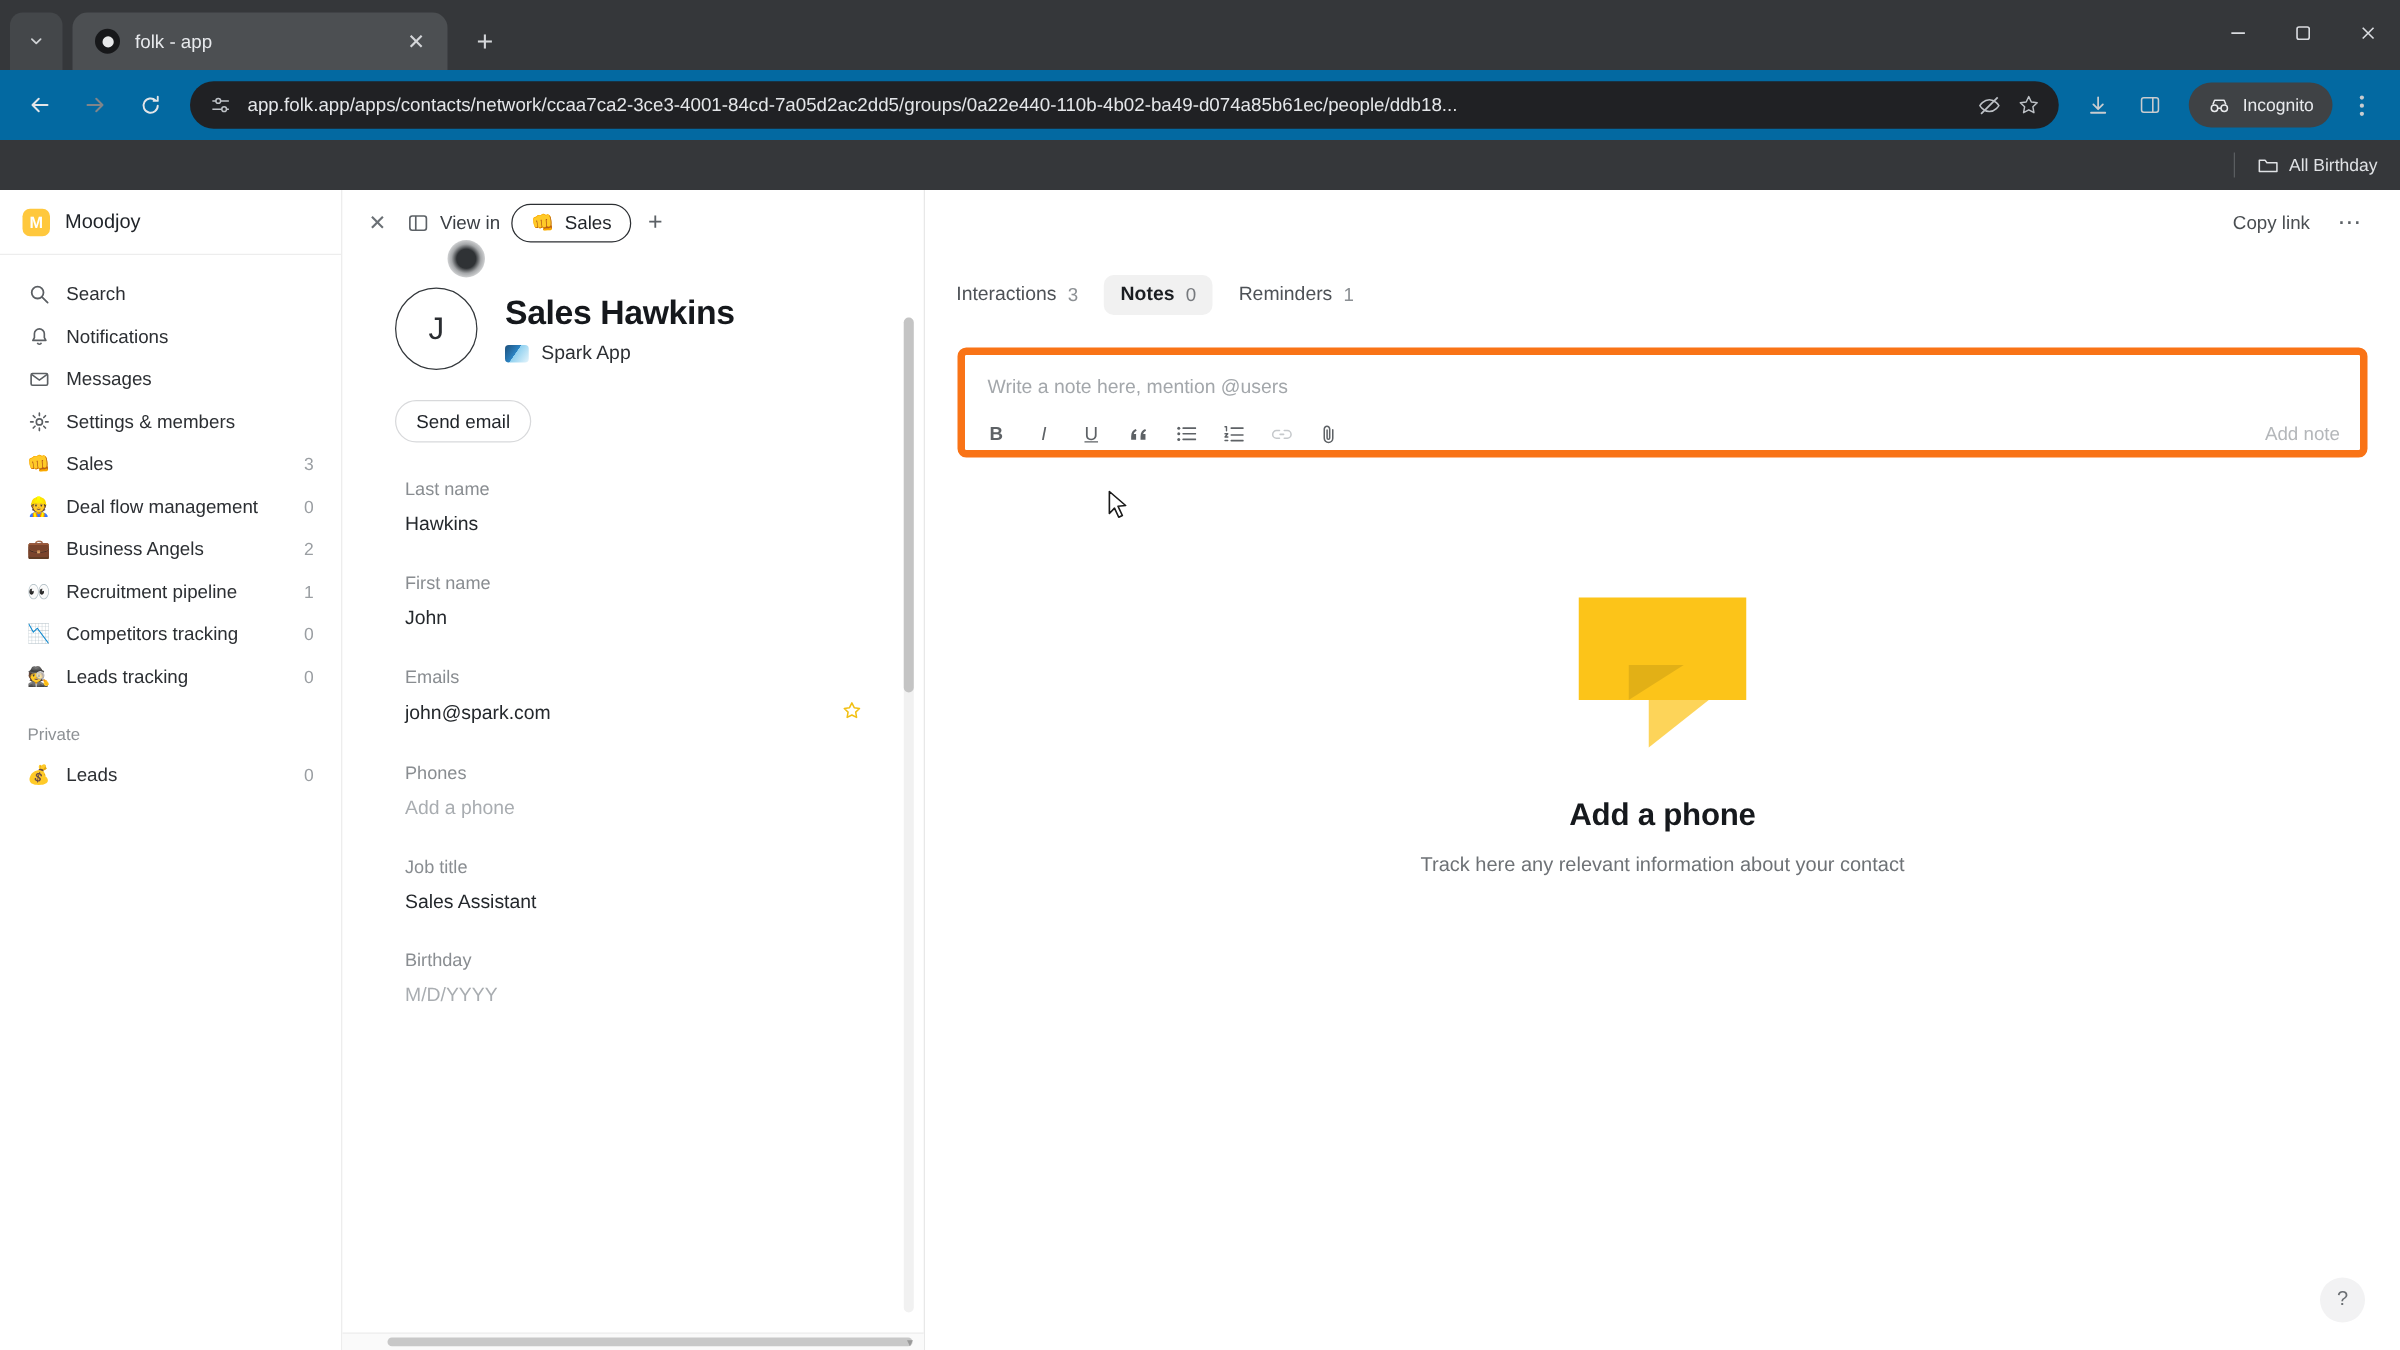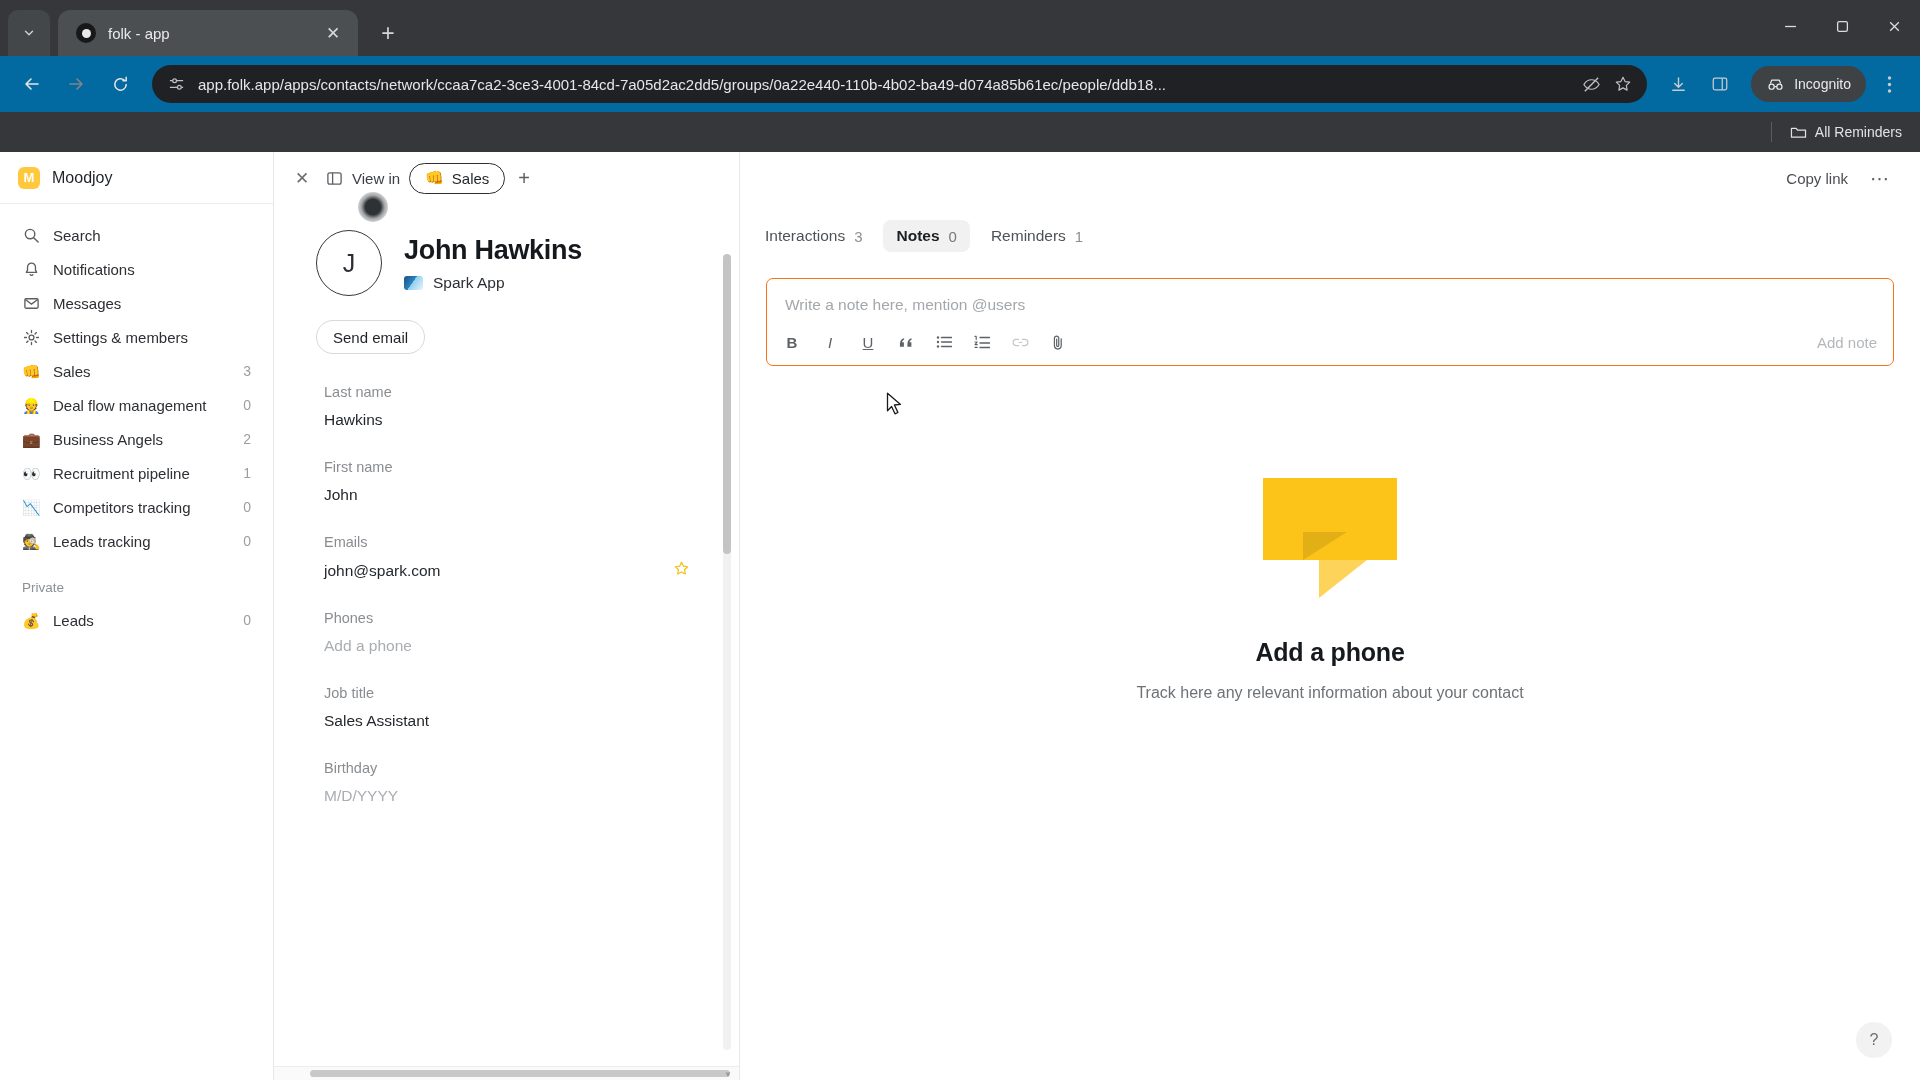"All Reminders" span { text: Reminders -> Birthday }
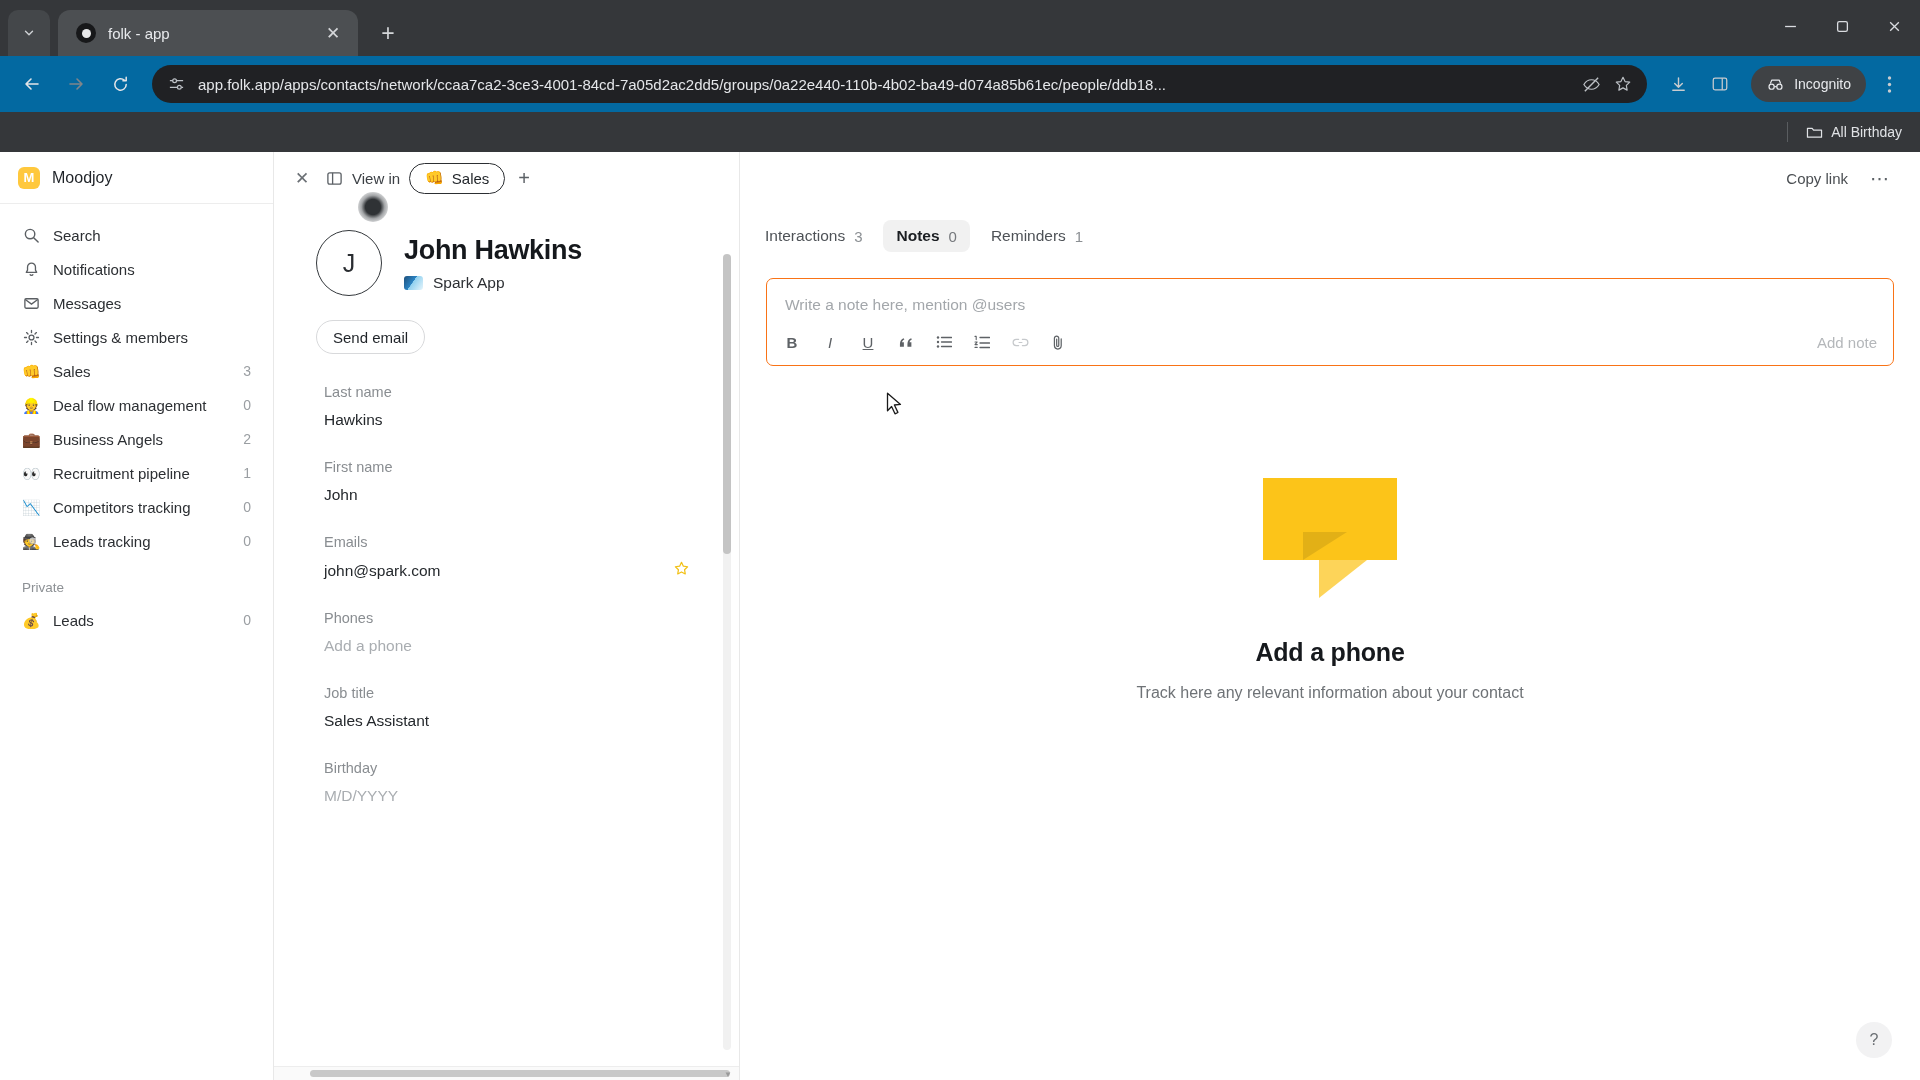"John Hawkins" div.contact-name { text: John -> Sales }
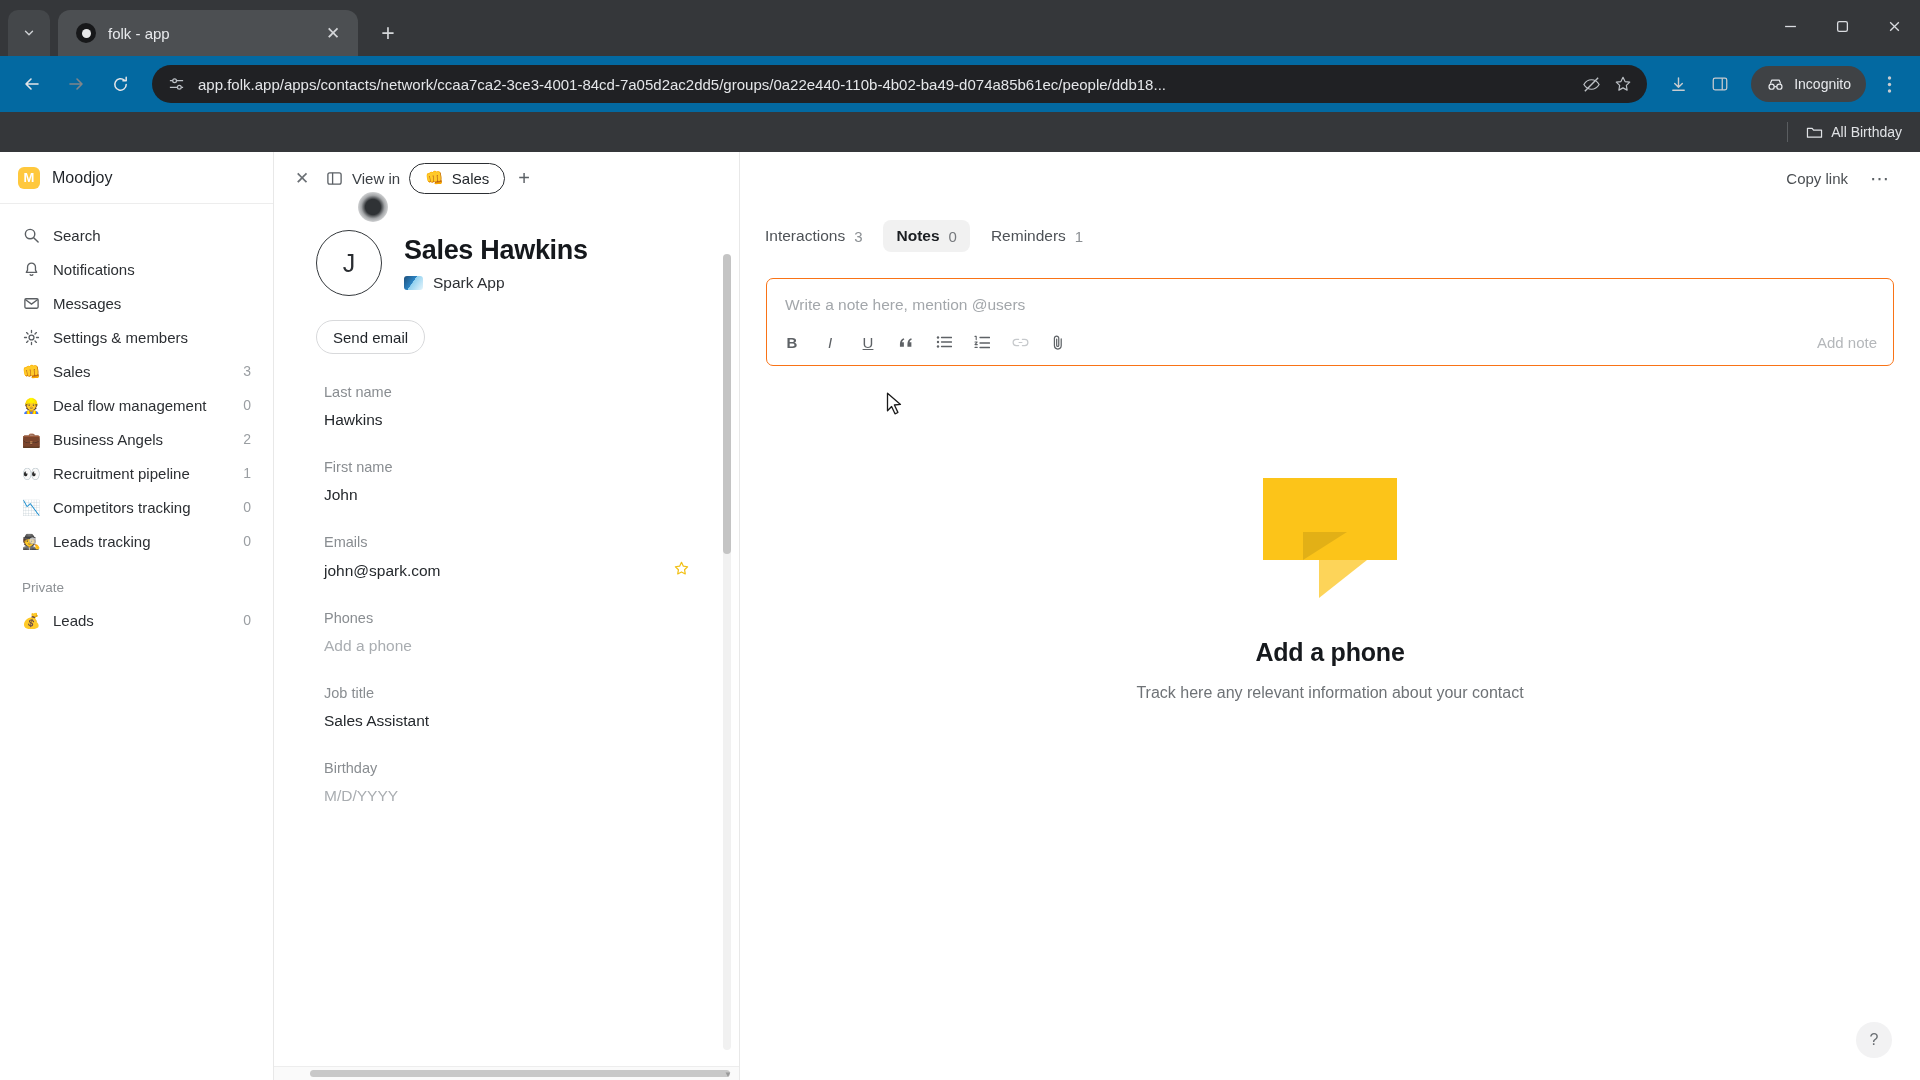"Write a note here, mention" .note-editor { border: 1px solid #f97316 -> 6px solid #f97316 }
